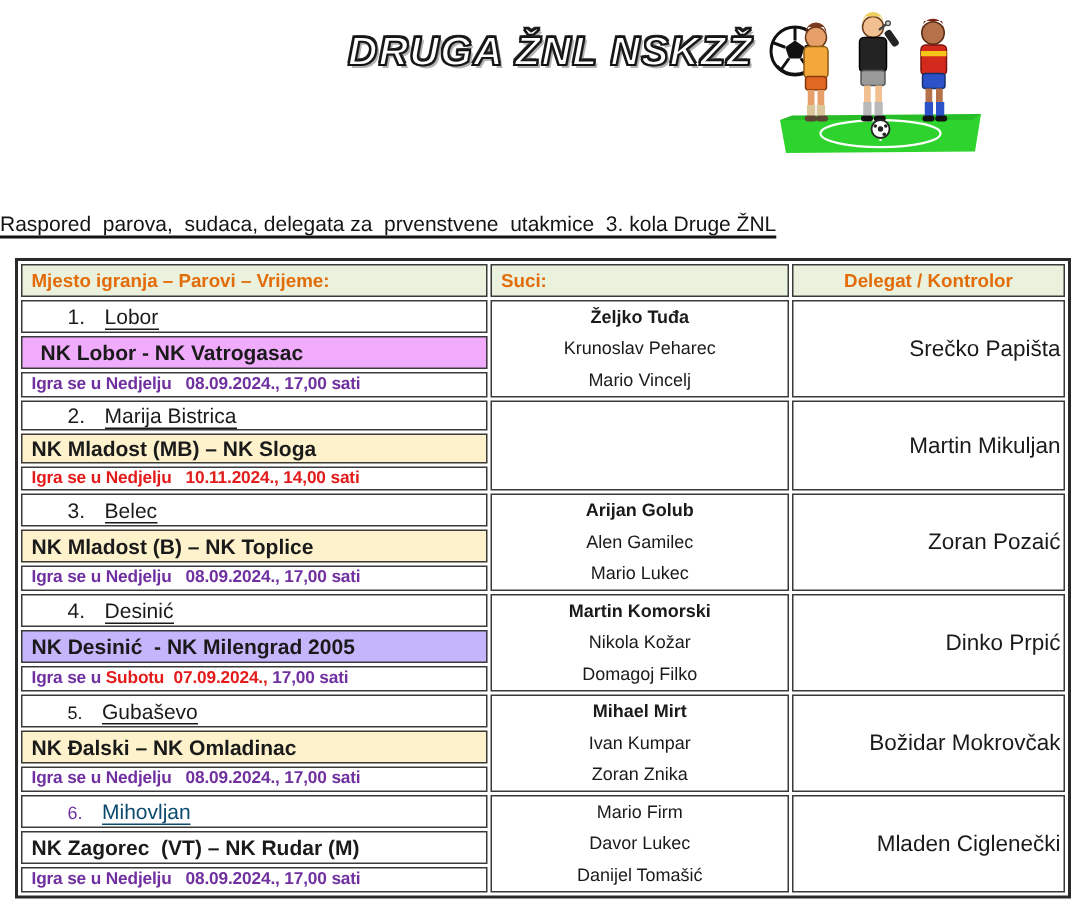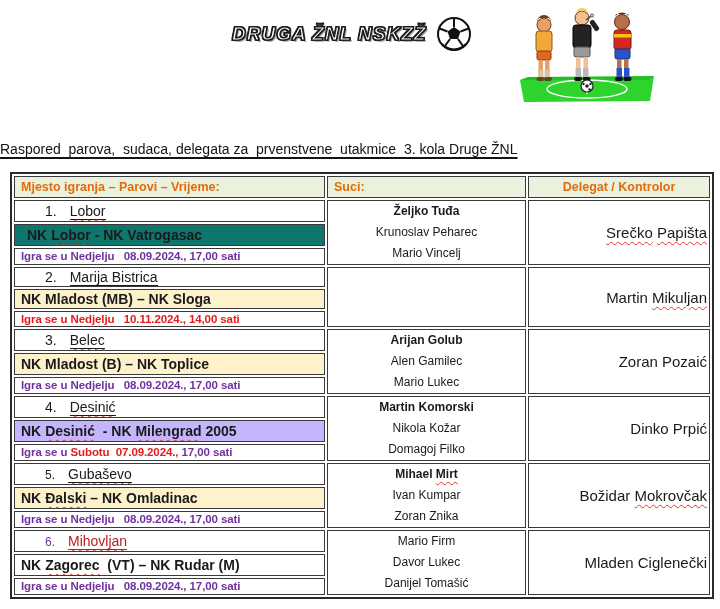"DRUGA ŽNL NSKZŽ" .logo-text { font-size: 19px -> 27px }
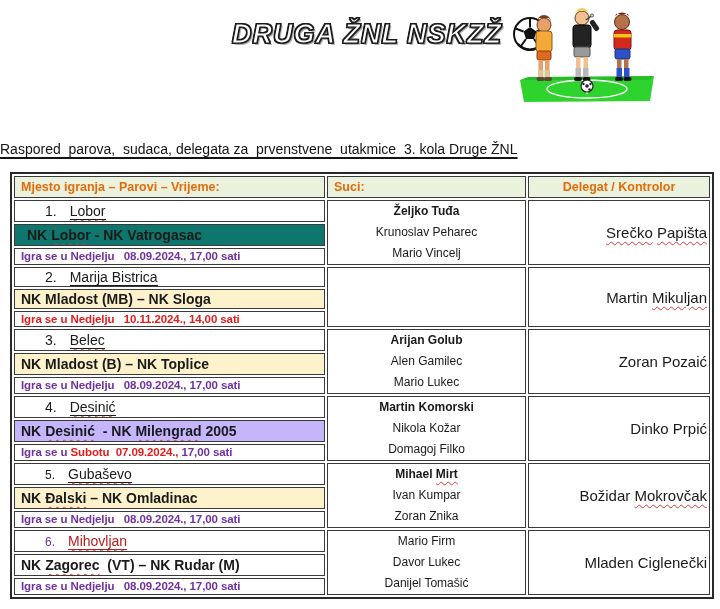"Lobor" .sq { text-decoration: underline -> none }
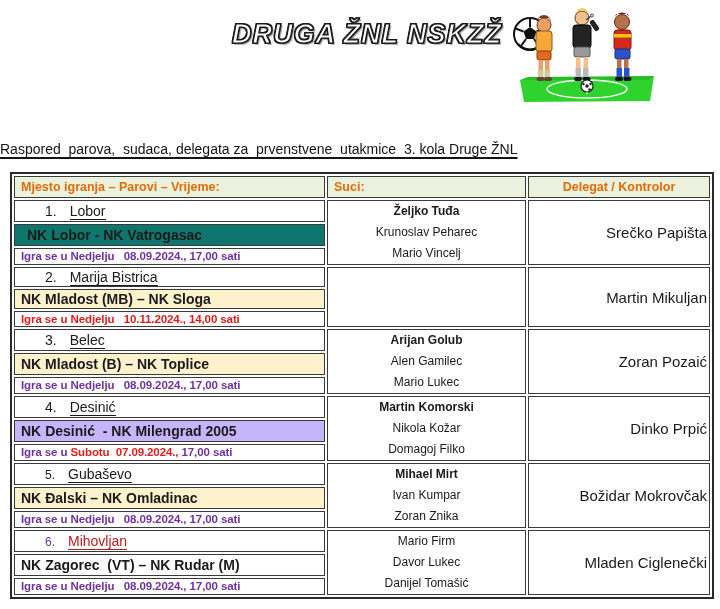"NK Lobor - NK Vatrogasac" td.cell { background: #0f766e -> #f0abfc }
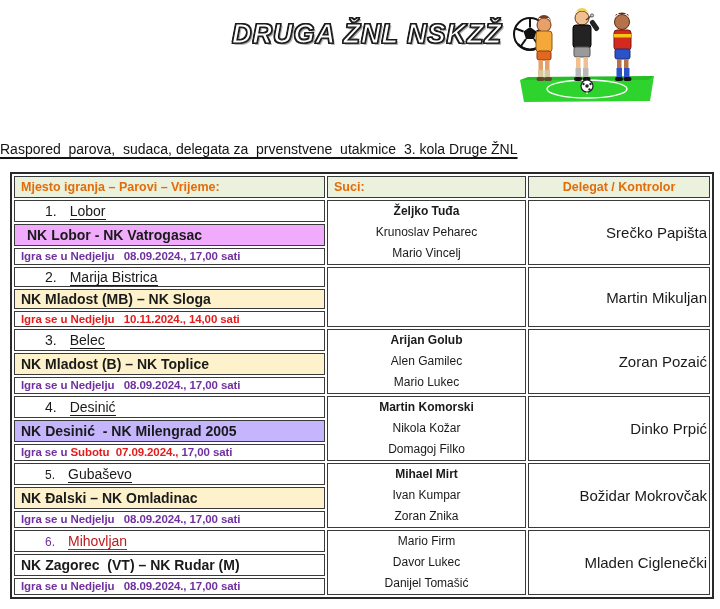"Mihovljan" span.ul { color: #b91c1c -> #0c4a6e }
